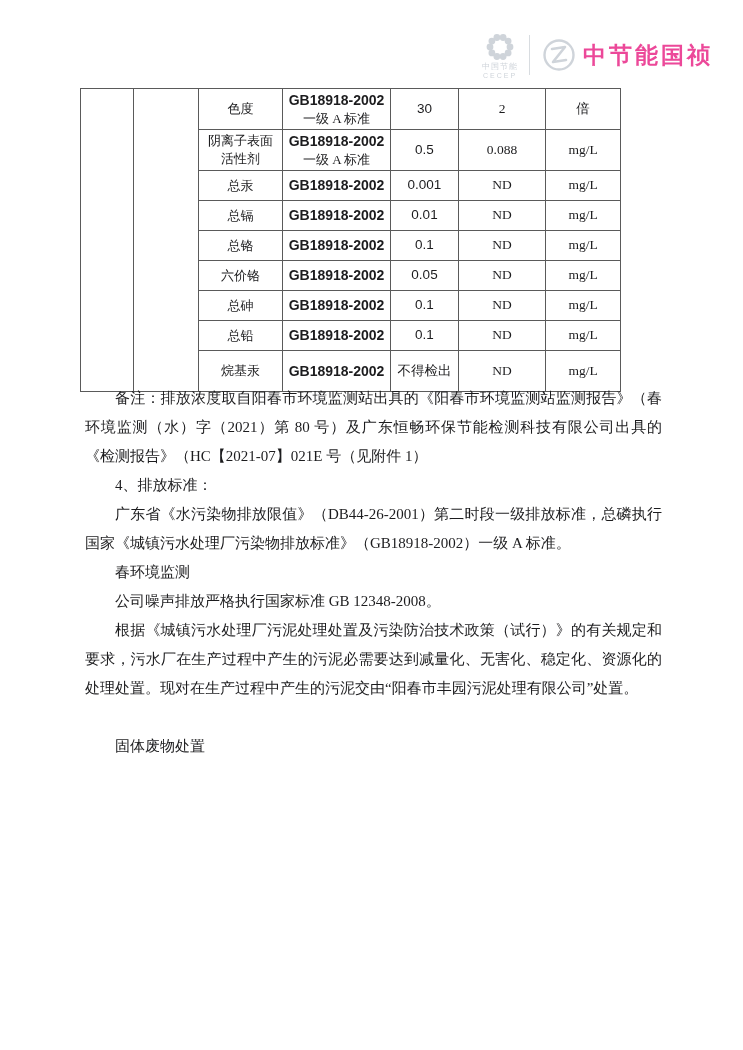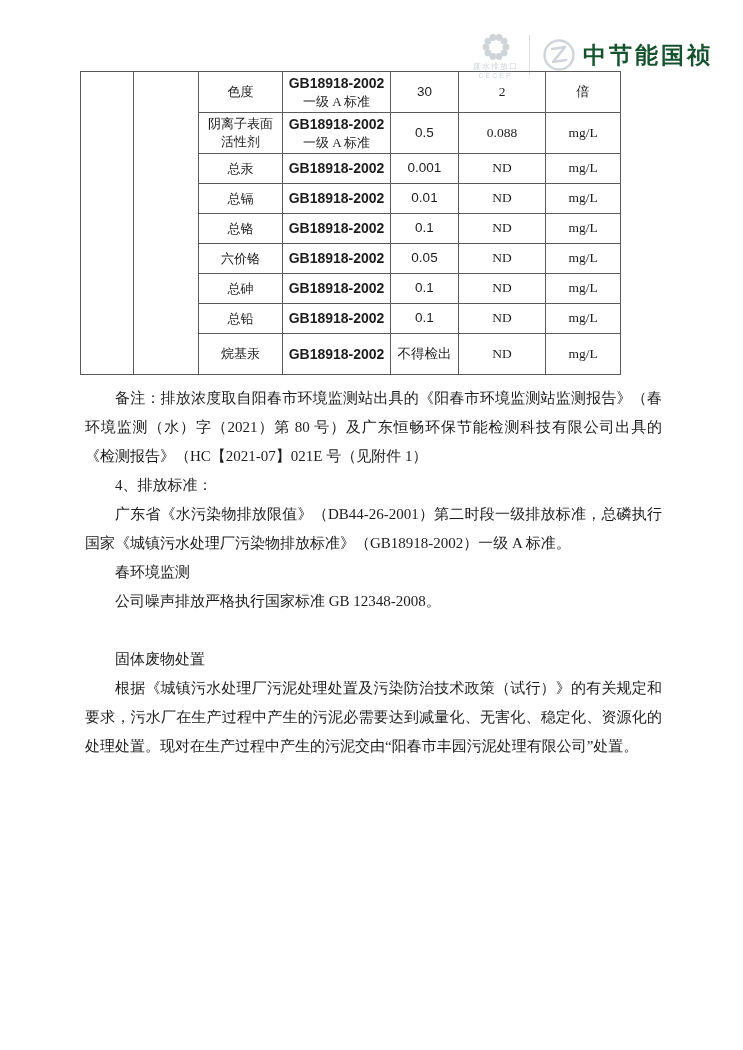"废水排放口" div.logo-cn { text: 废水排放口 -> 中国节能 }
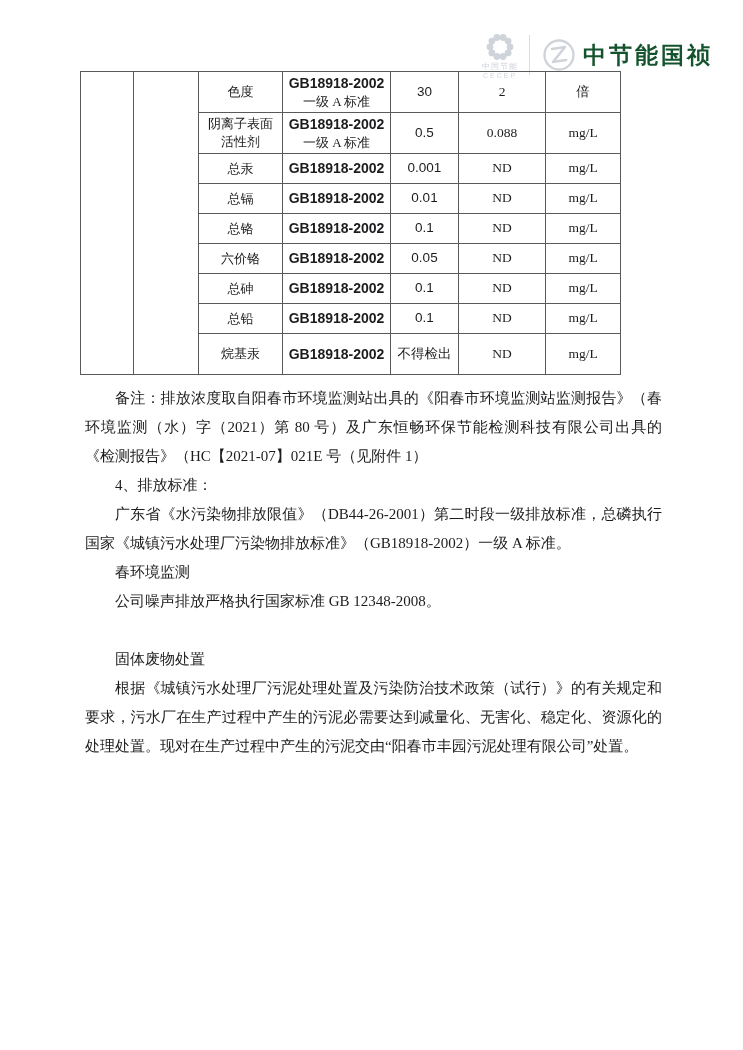"中节能国祯" .gz-text { color: #14532d -> #ec4899 }
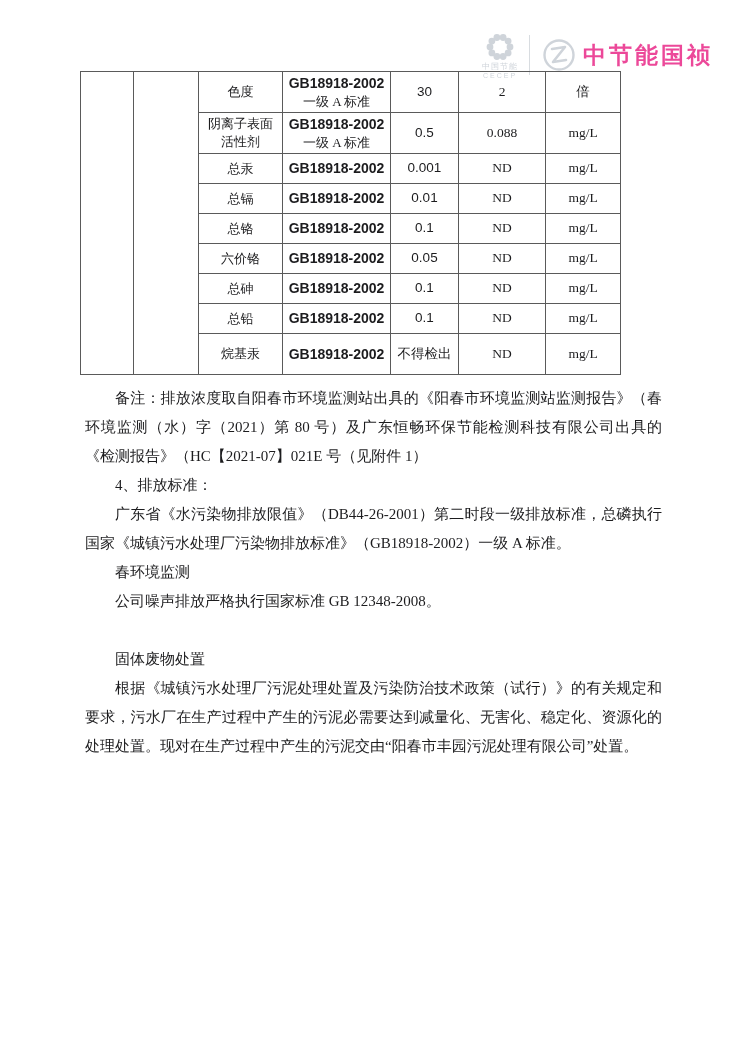"色度" table.report-table { top: 71px -> 88px }
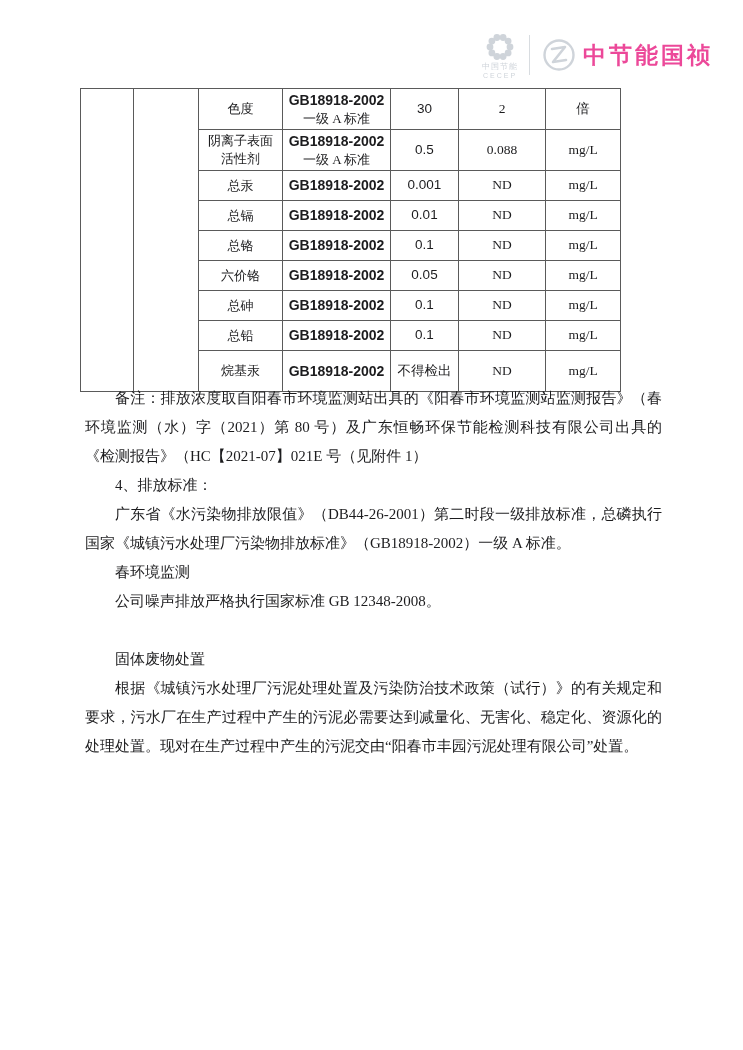"固体废物处置" div.para { order: before "根据《城镇污水处理厂污泥处理处置及污染防治技术政策（试行）》的有关规定和要求，污" -> after "根据《城镇污水处理厂污泥处理处置及污染防治技术政策（试行）》的有关规定和要求，污" }
